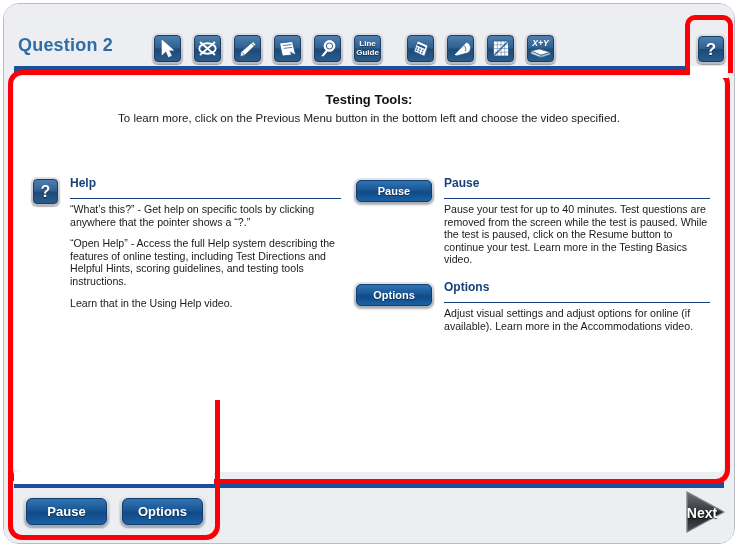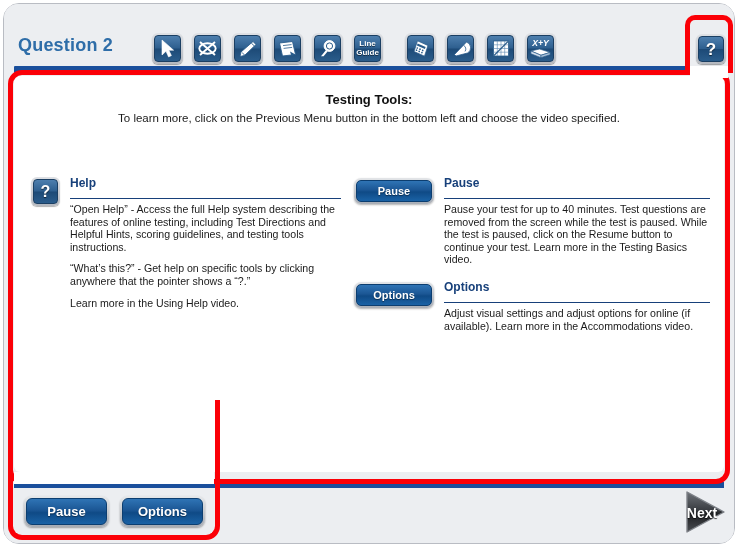"“Open Help” - Access the" p.entry-text { order: before "“What’s this?” - Get help" -> after "“What’s this?” - Get help" }
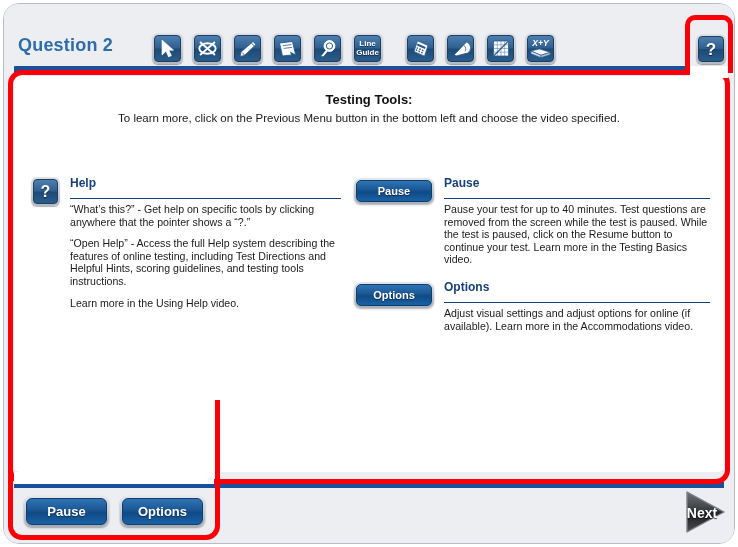"Learn more in the Using" p.entry-text { text: more -> that }
